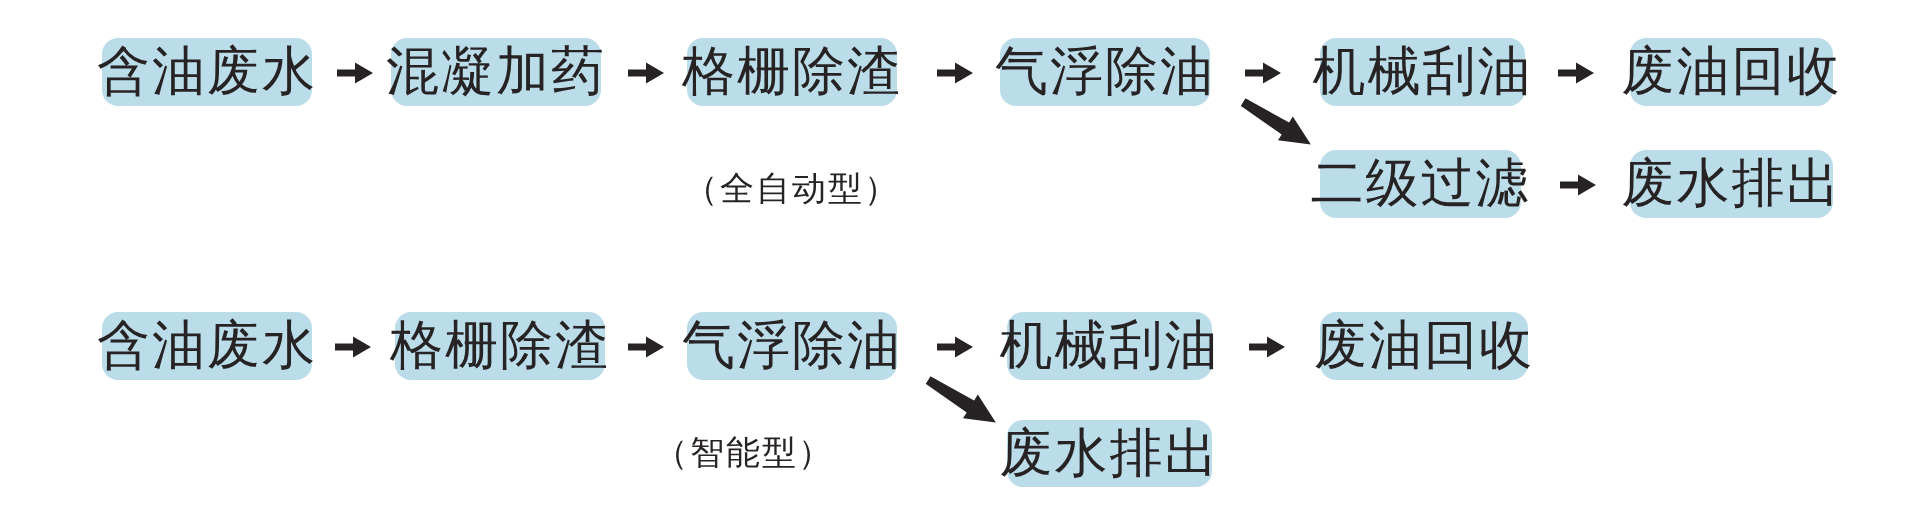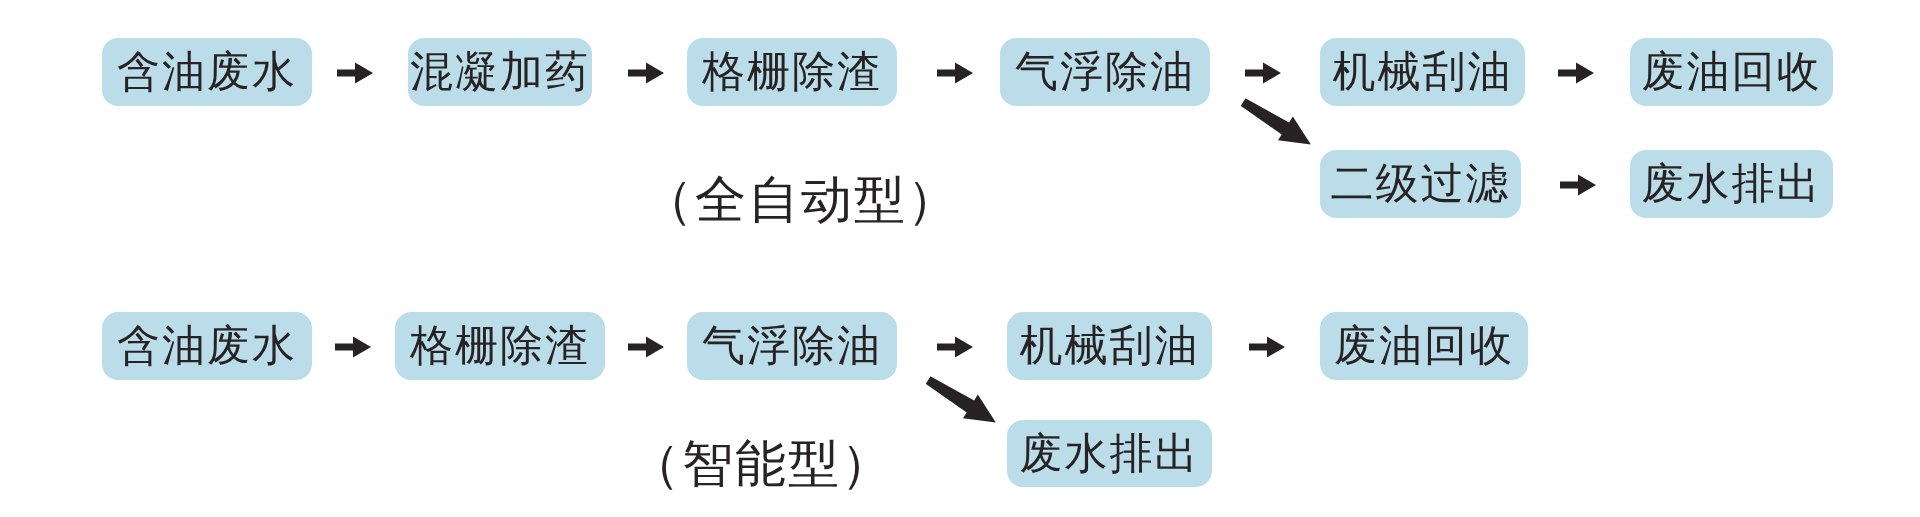"含油废水" .box { font-size: 43px -> 53px }
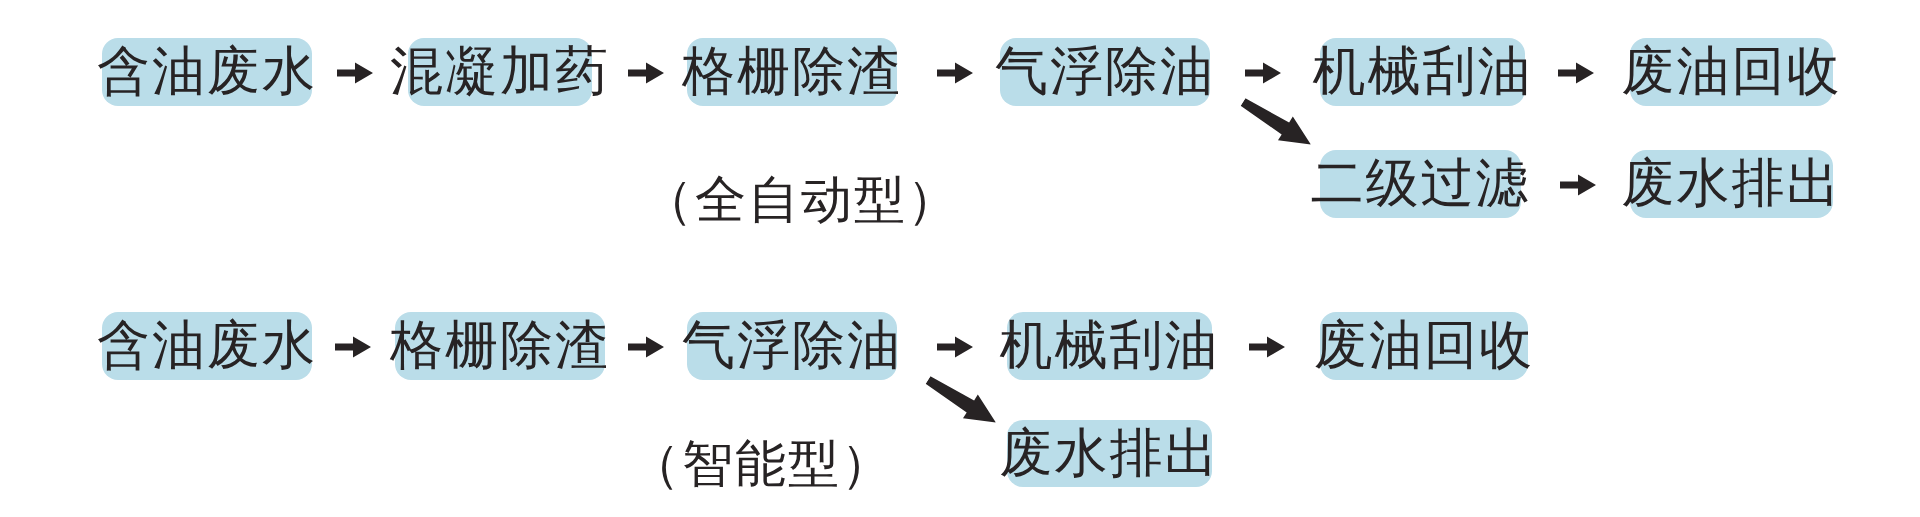"混凝加药" div.box { left: 408px -> 391px; width: 184px -> 210px }
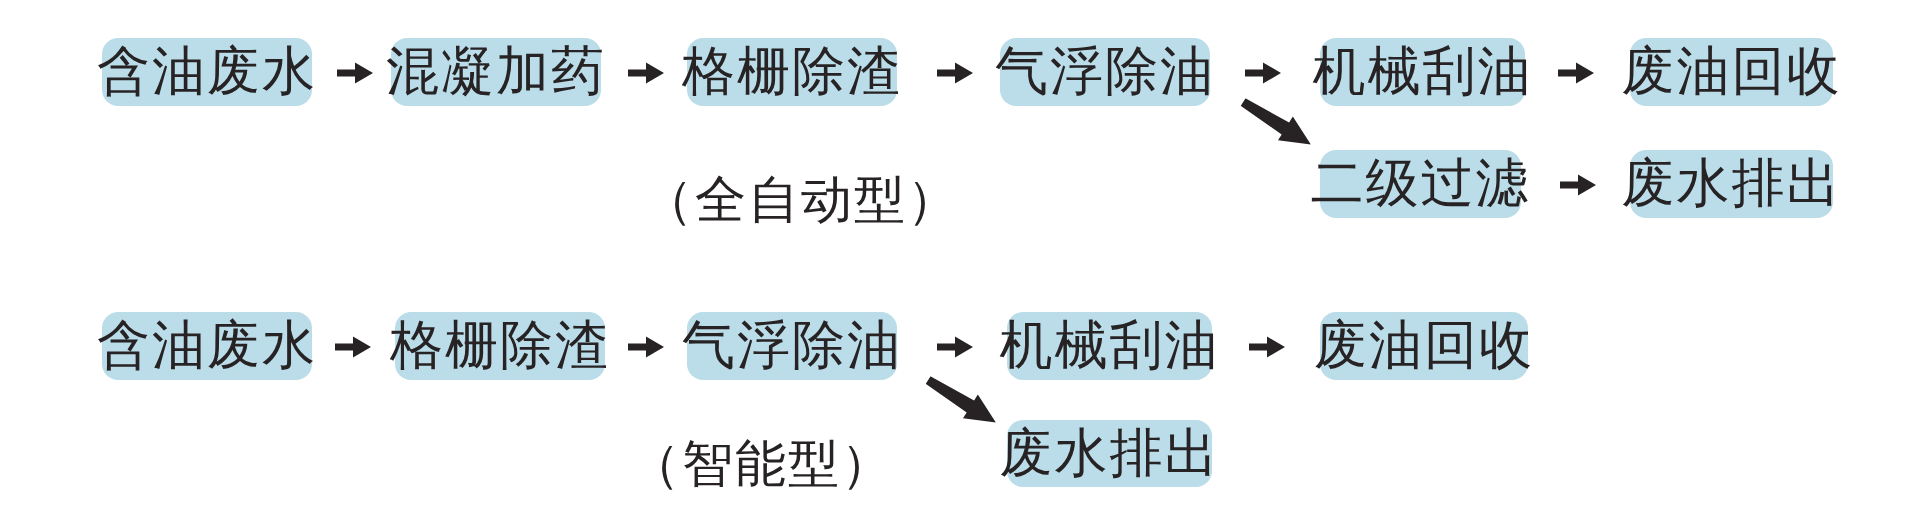"（全自动型）" .flabel { font-size: 51px -> 34px; text-align: right -> center }
